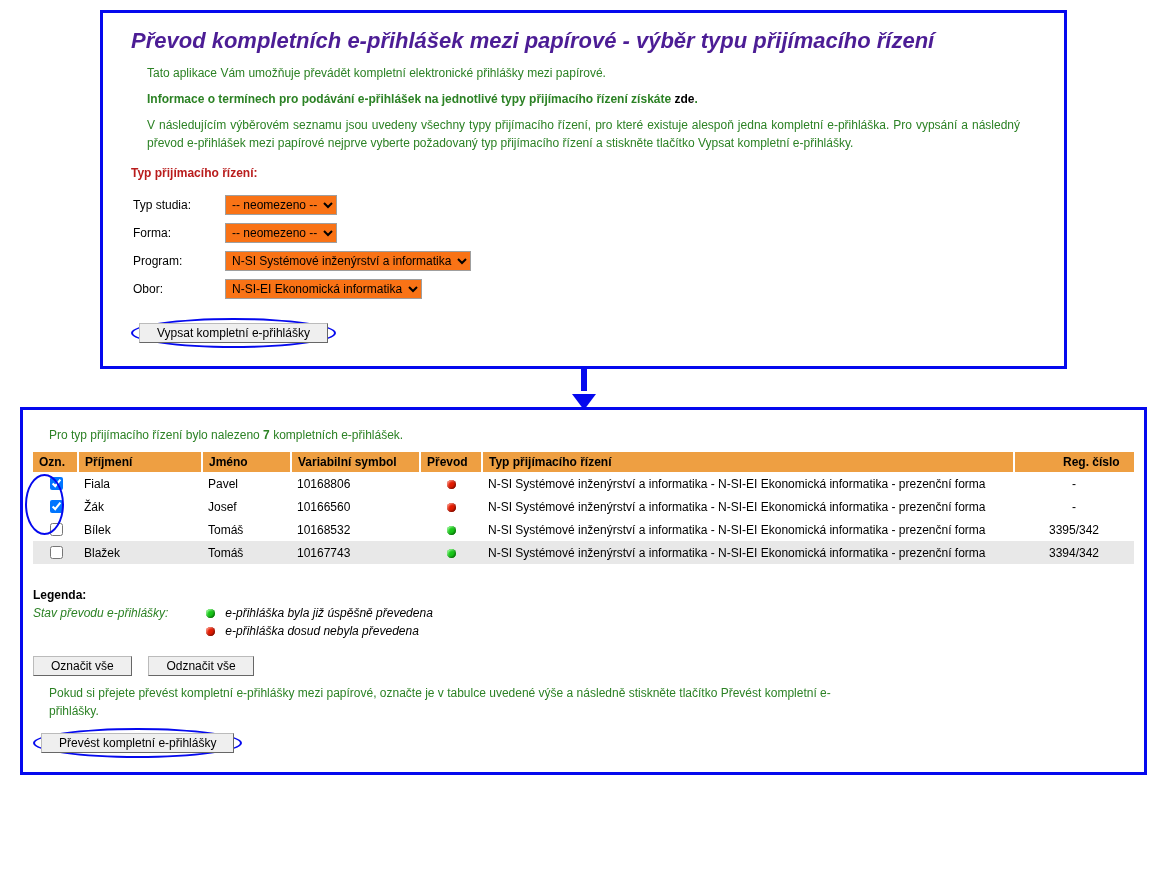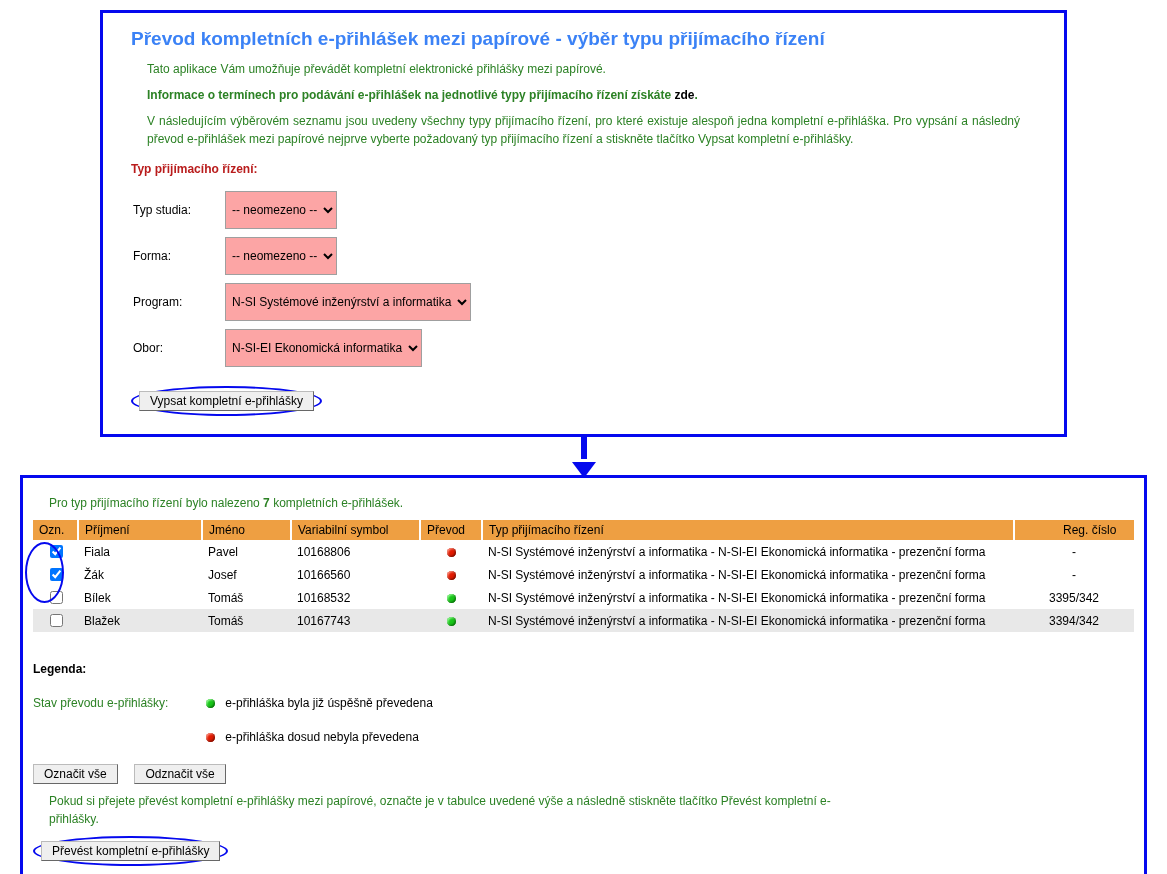"Převod kompletních e-přihlášek mezi" h1 { color: #3b82f6 -> #4c1d95; font-size: 19px -> 22px; font-style: none -> italic }
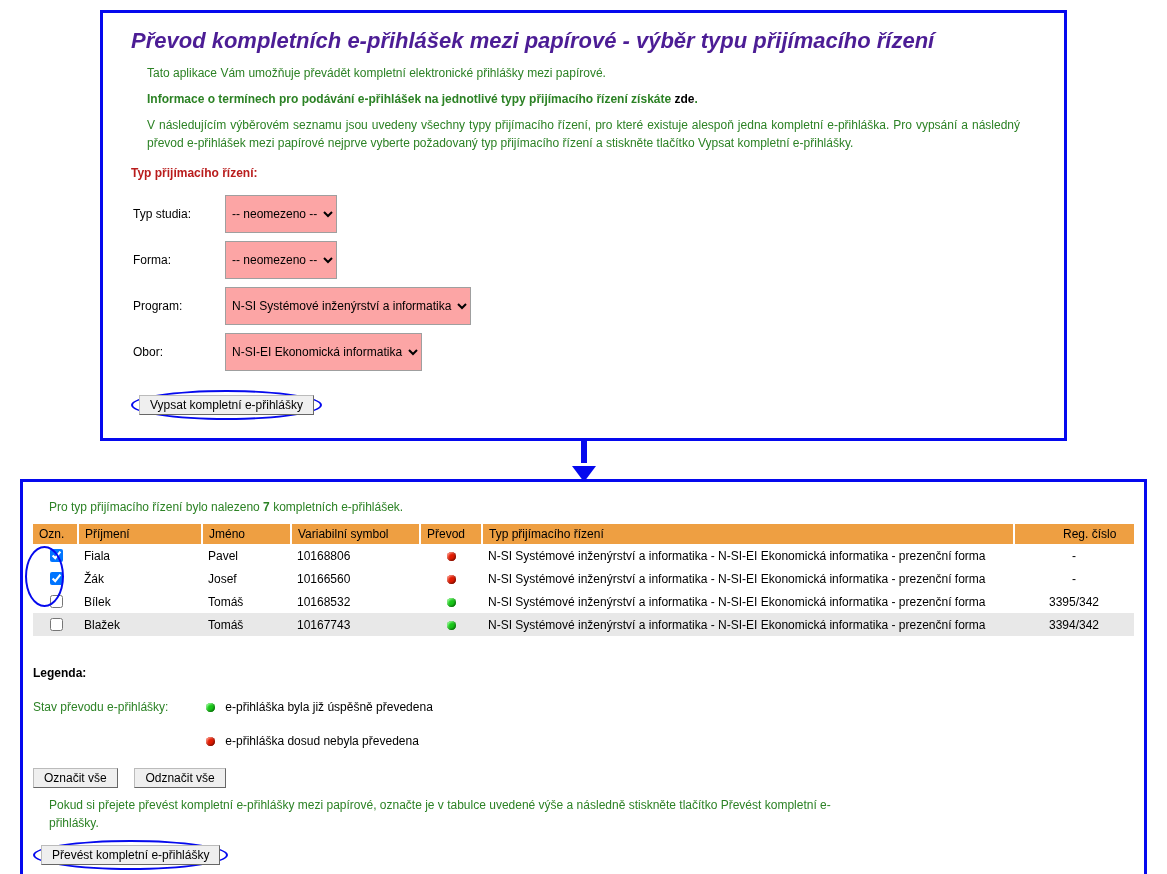"-- neomezeno --" select { background: #fca5a5 -> #f97316; padding: 10px 2px -> 1px 2px }
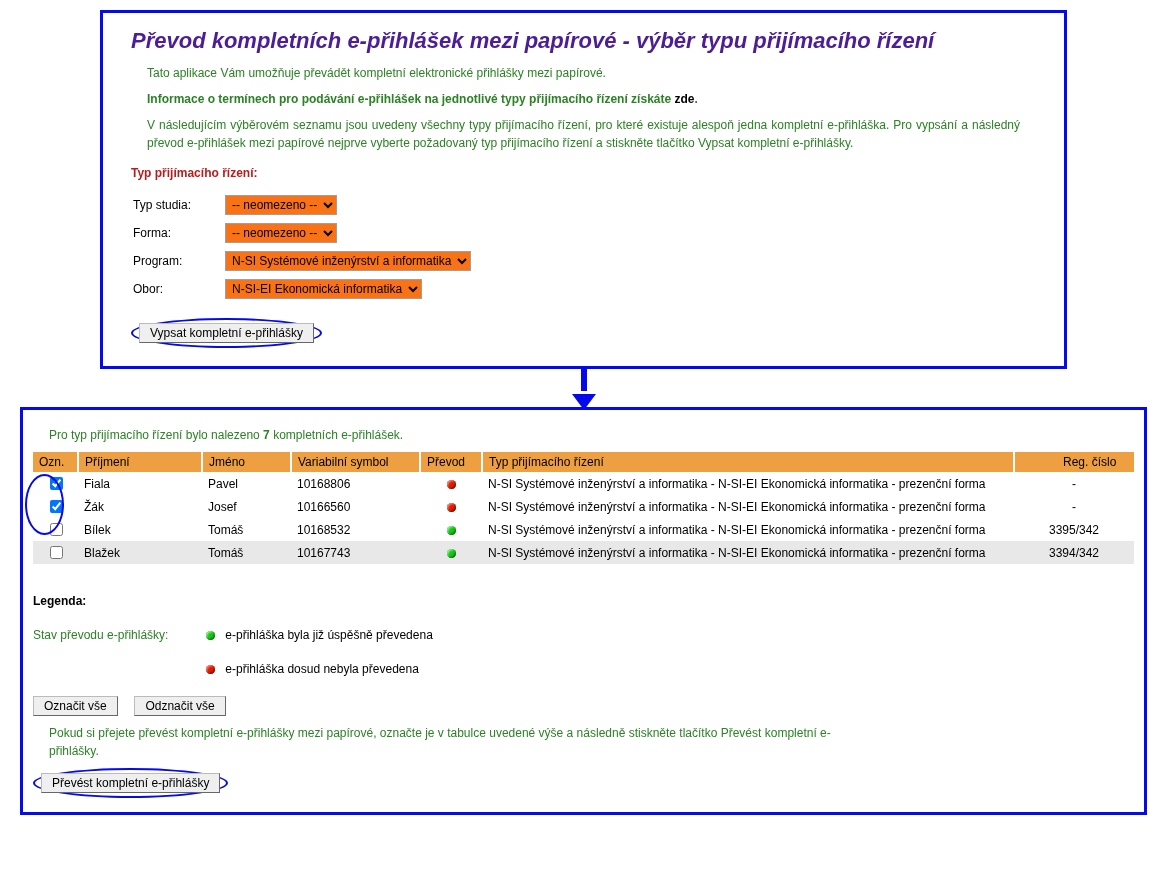"Vypsat kompletní e-přihlášky" .btn { padding: 2px 10px -> 2px 17px }
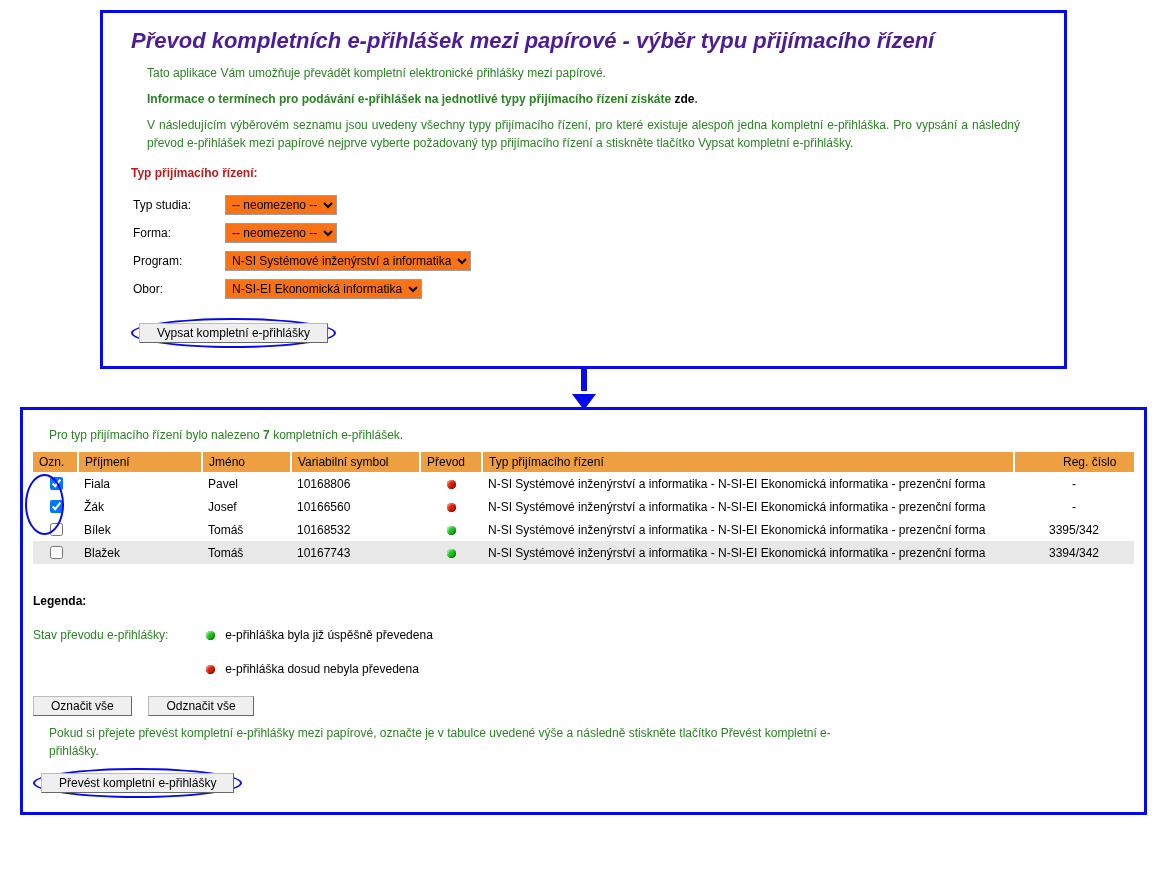"Ozn." table.data th { font-weight: normal -> bold }
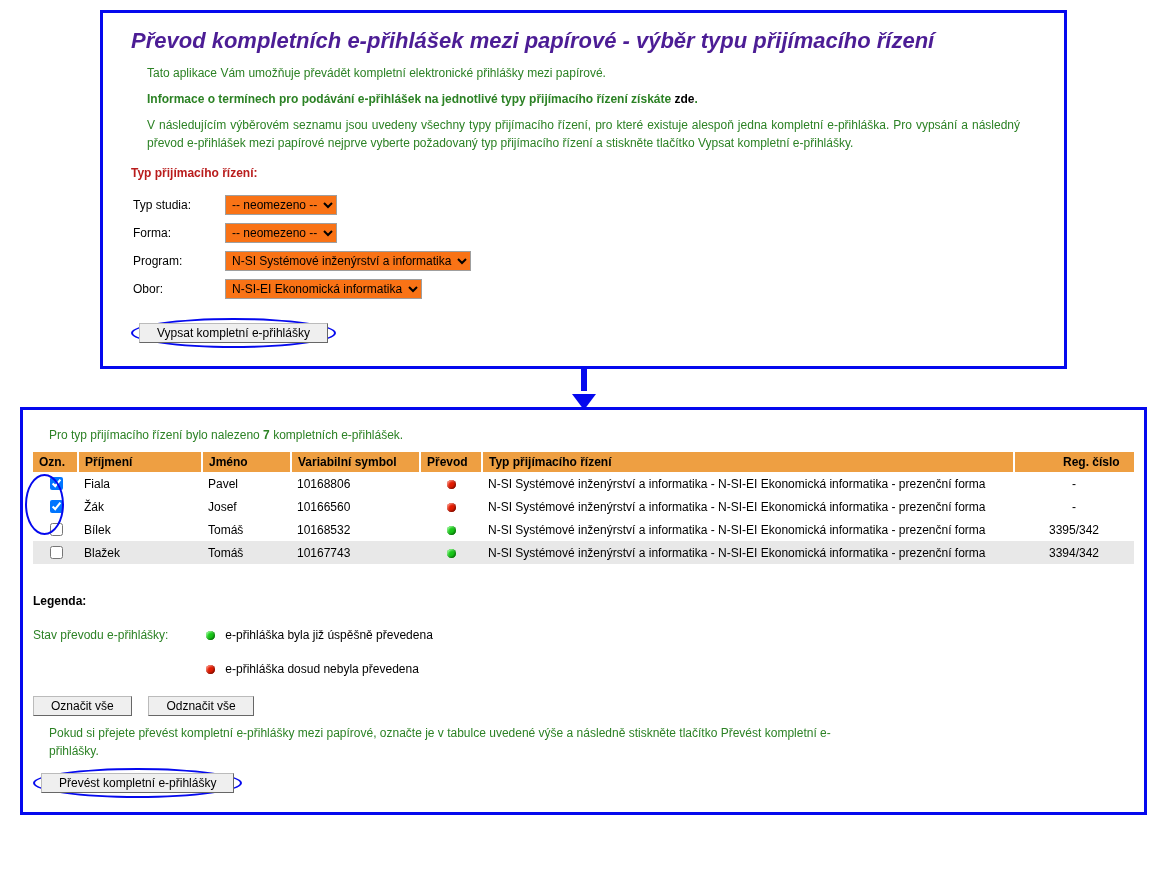"Legenda:" .legend-label { margin-top: 30px -> 24px }
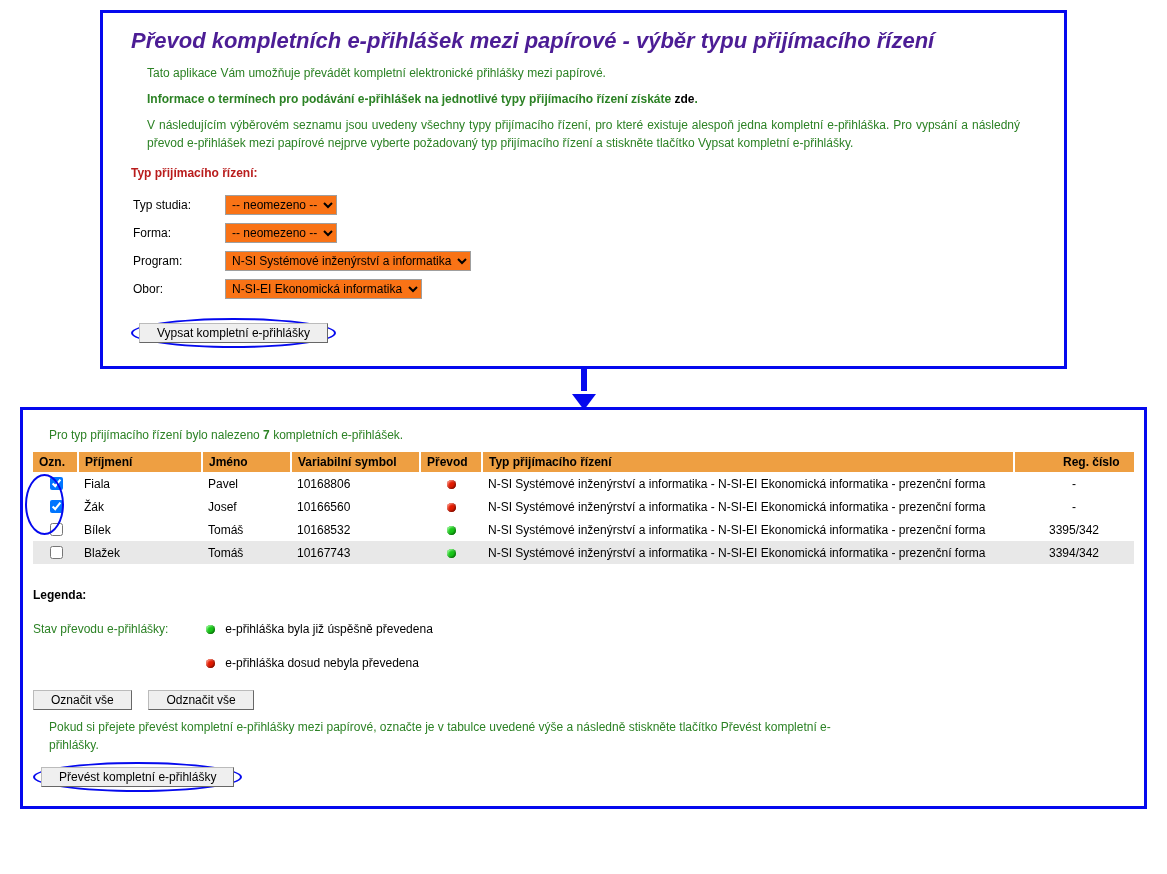"Stav převodu e-přihlášky: e-přihláška" .legend-row { font-style: none -> italic; margin: 20px 0 -> 4px 0 }
